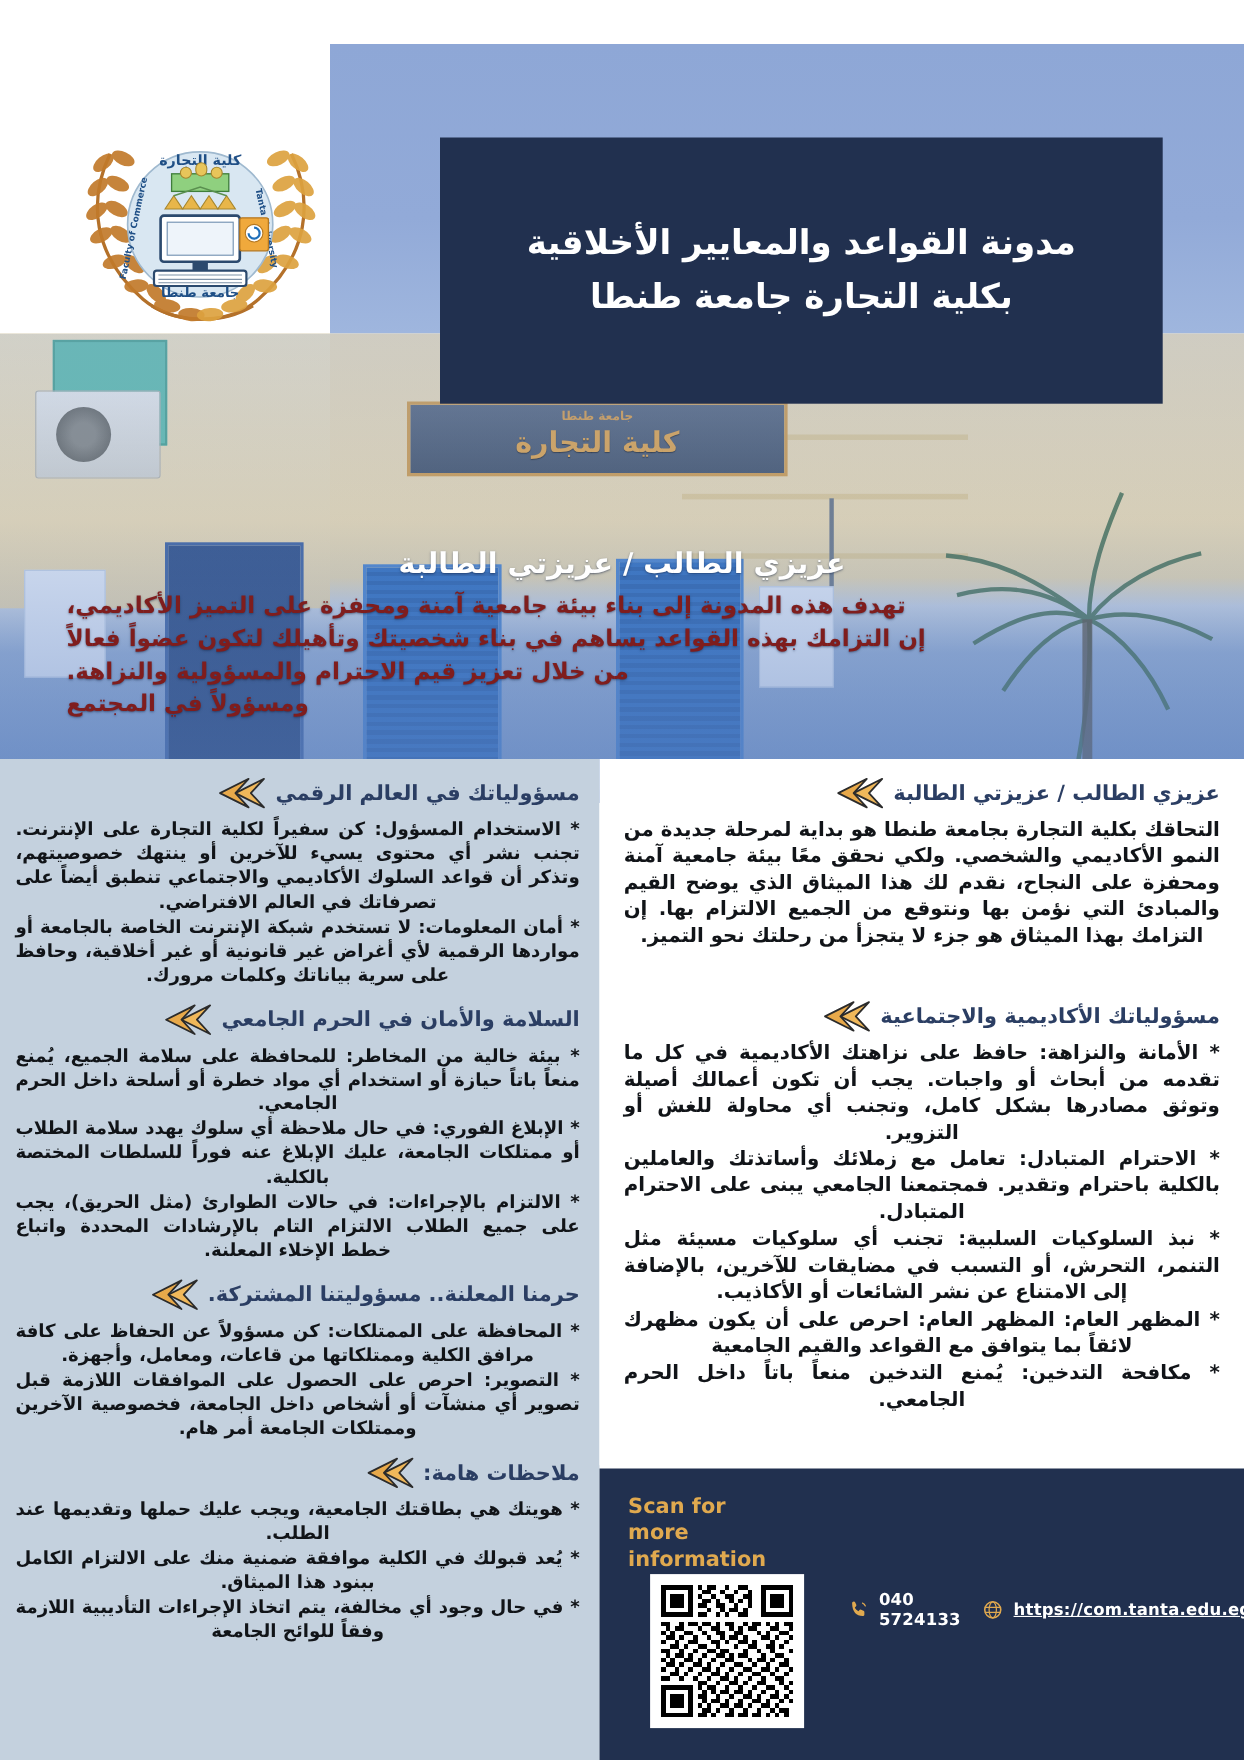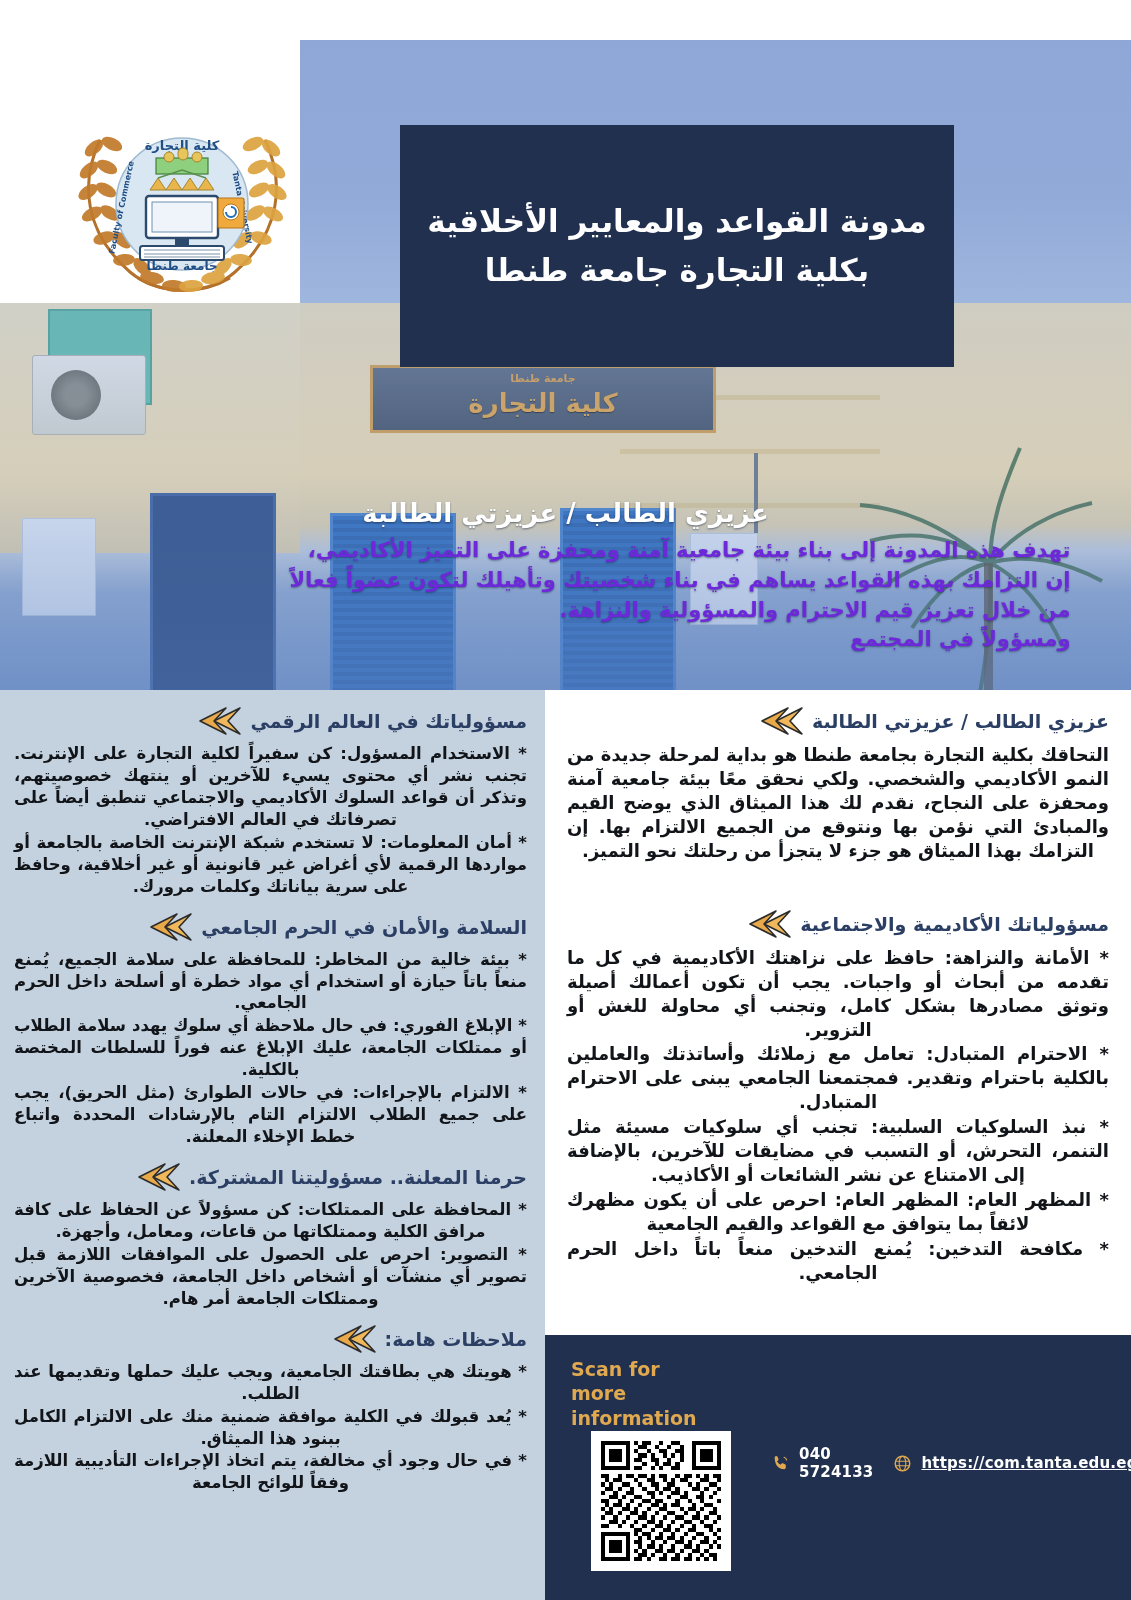"مدونة القواعد والمعايير الأخلاقية" .title-panel { width: 554px -> 657px }
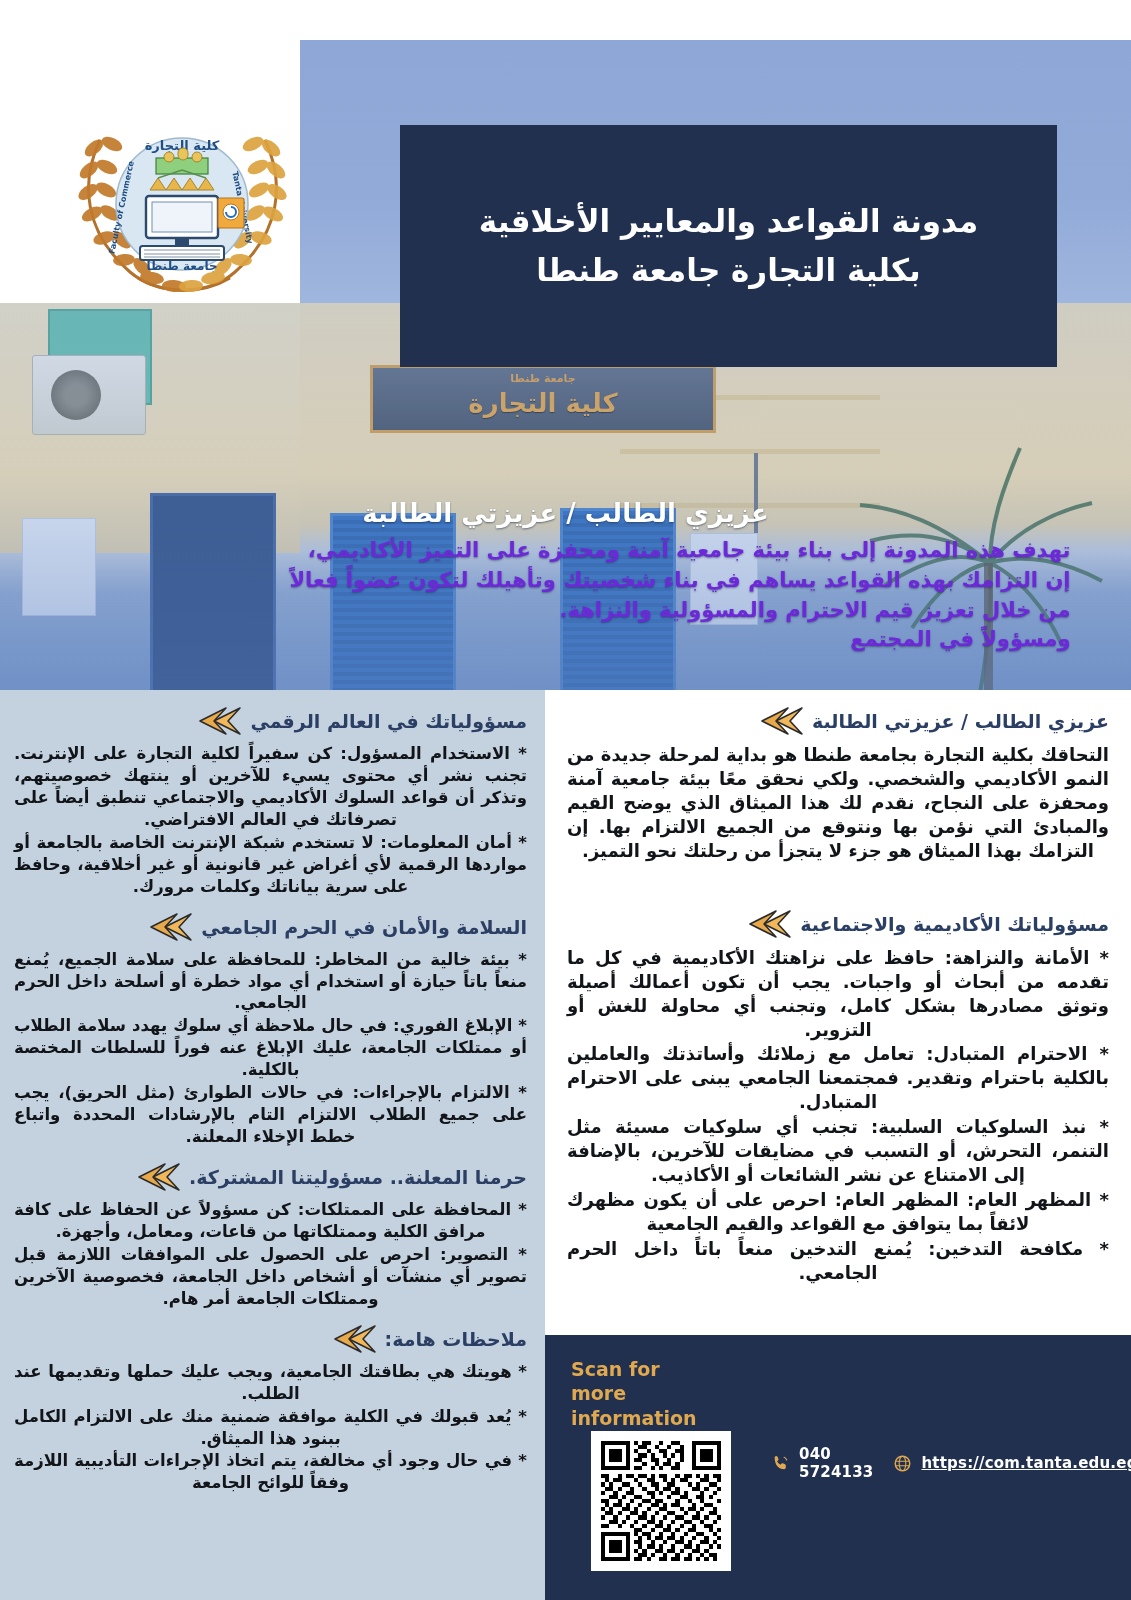"تهدف هذه المدونة إلى بناء" .intro-body { color: #6d28d9 -> #7f1d1d; text-align: right -> left }
